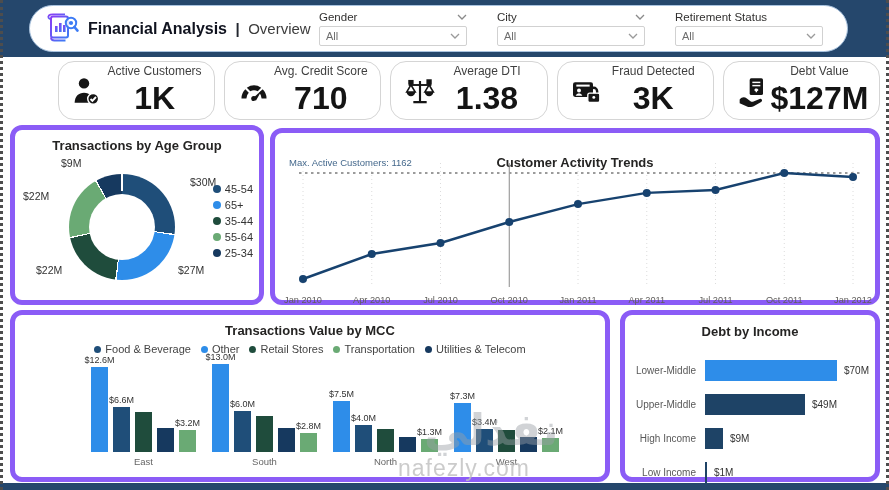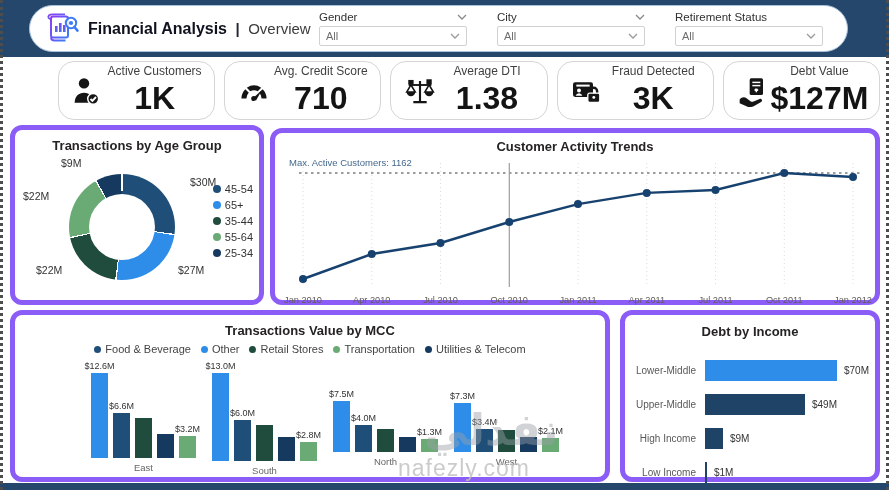"Customer Activity Trends" div.card-title { margin-top: none -> 16px }
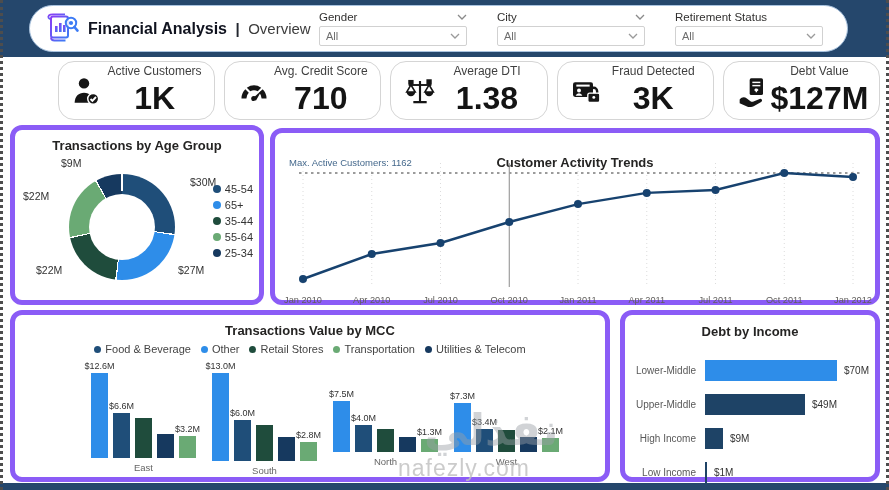"$12.6M" .bar-groups { align-items: none -> flex-end }
